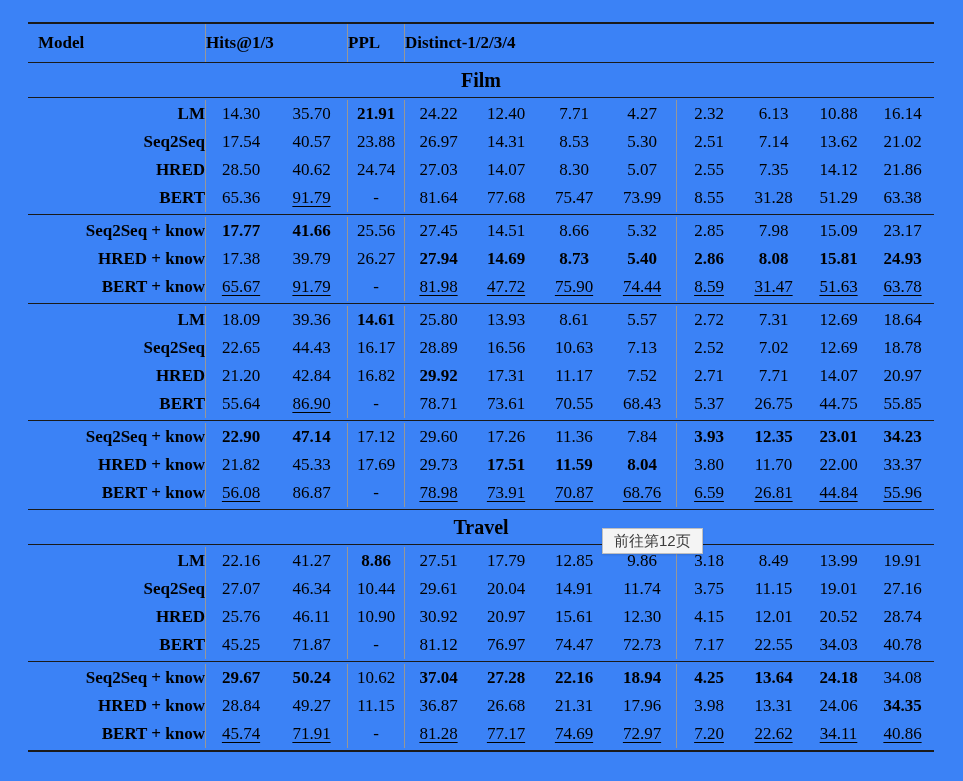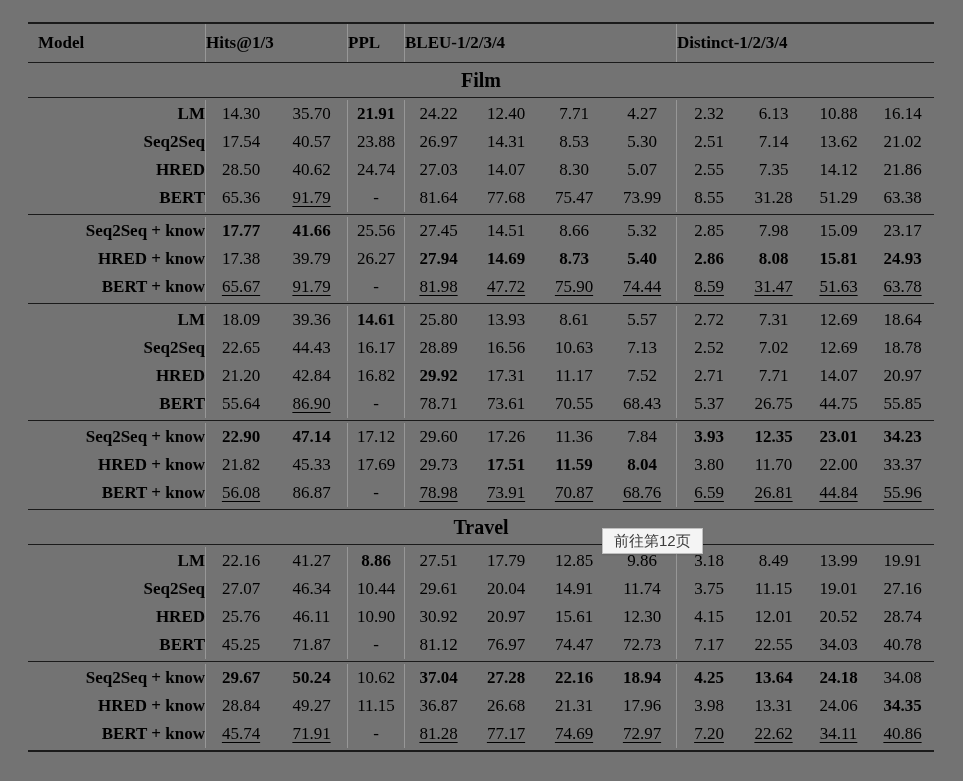"Model" .page { background: #737373 -> #3b82f6 }
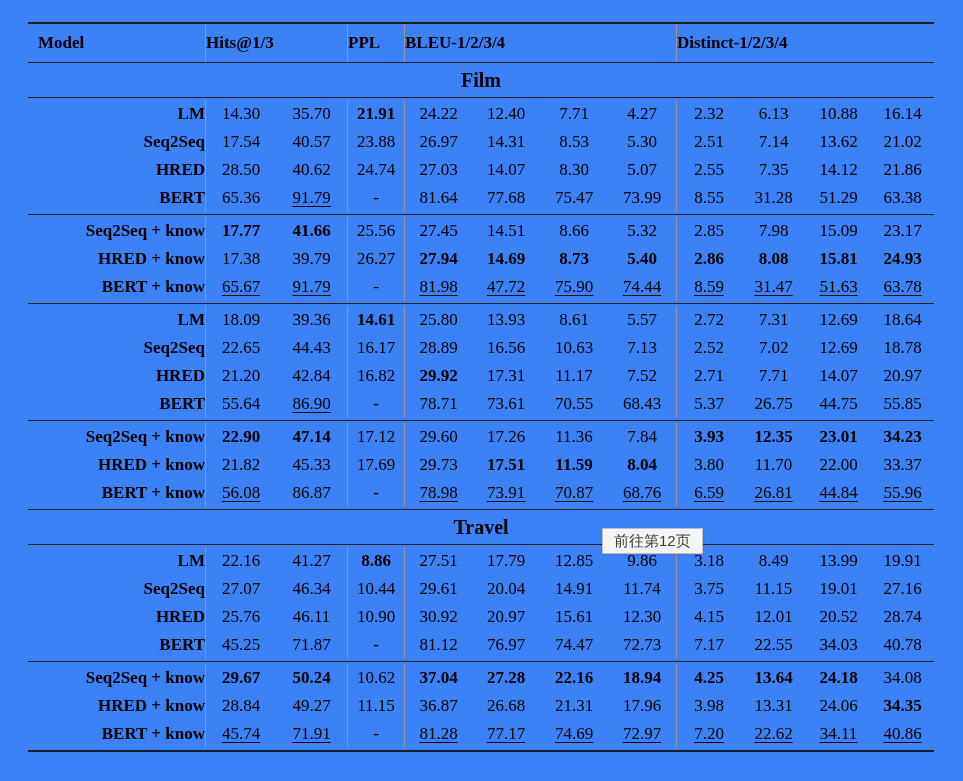"BLEU-1/2/3/4" span.hcell { html: <span>BLEU-1/2/3/4</span> -> none }
